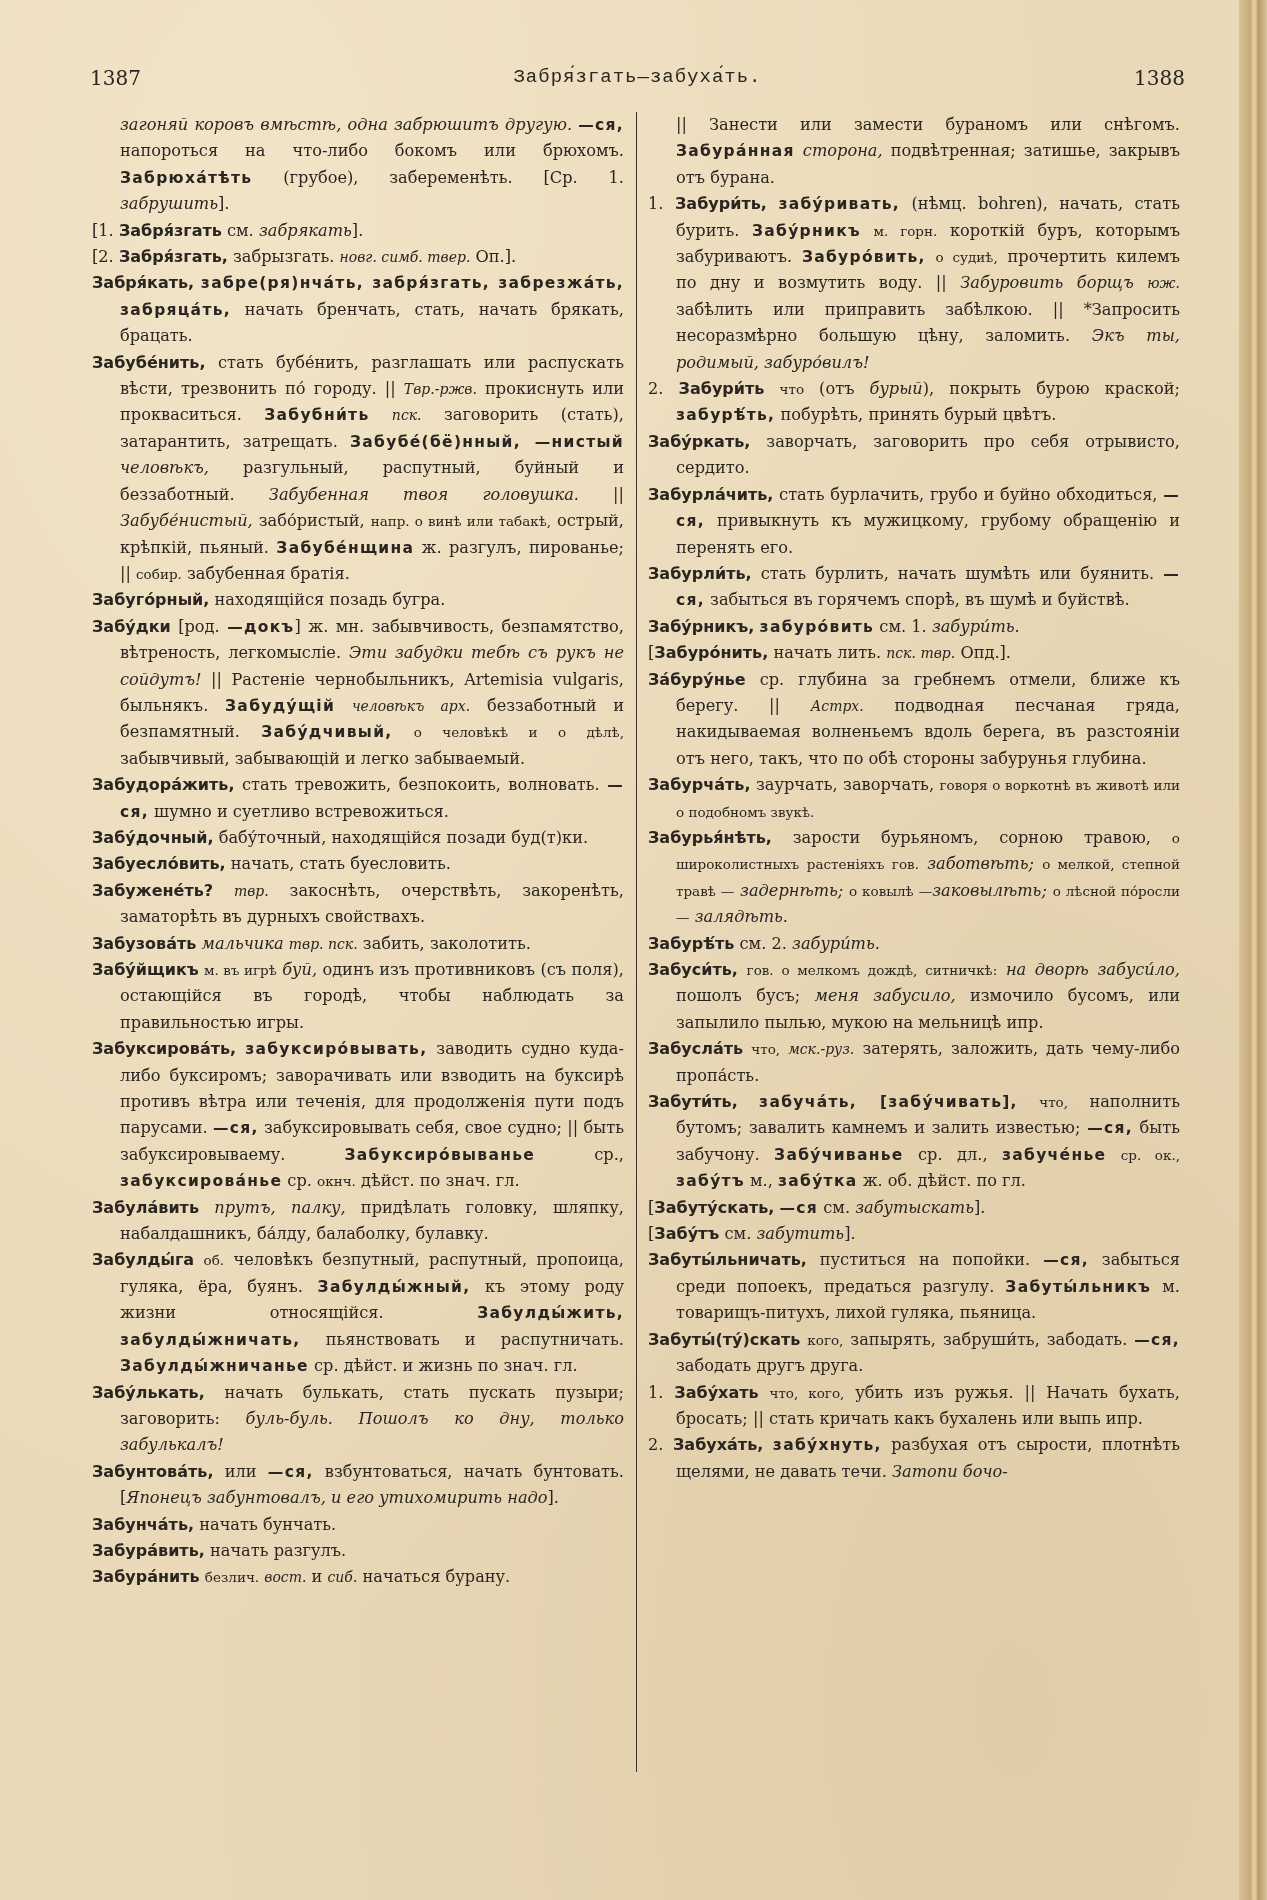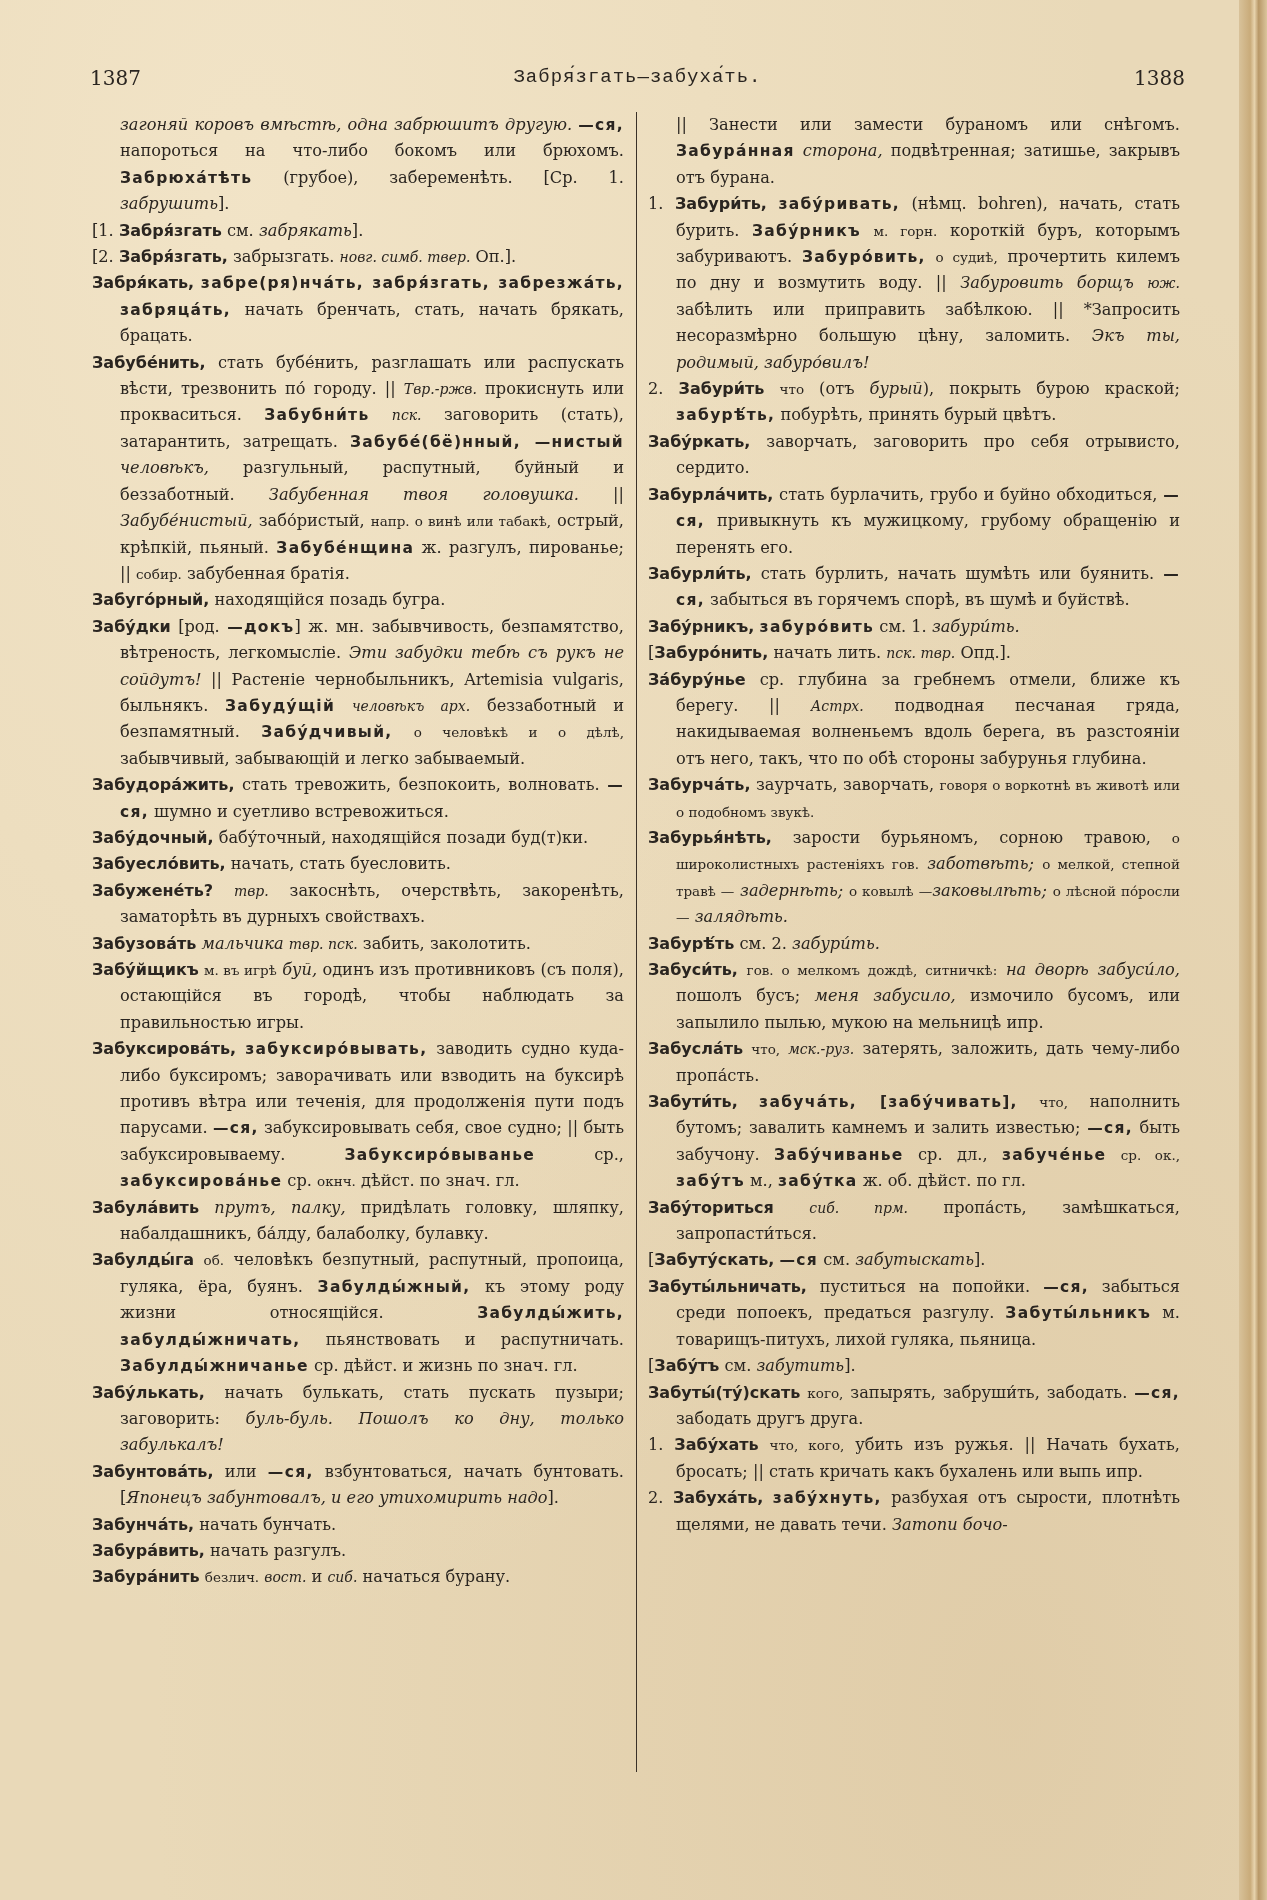"Забу́ториться сиб. прм. пропа́сть," p.entry { html: <p><span>Забу́ториться</span><span> </span><span>сиб. прм.</span><span> пропа́сть, замѣшкаться, запропасти́ться.</span></p> -> none }
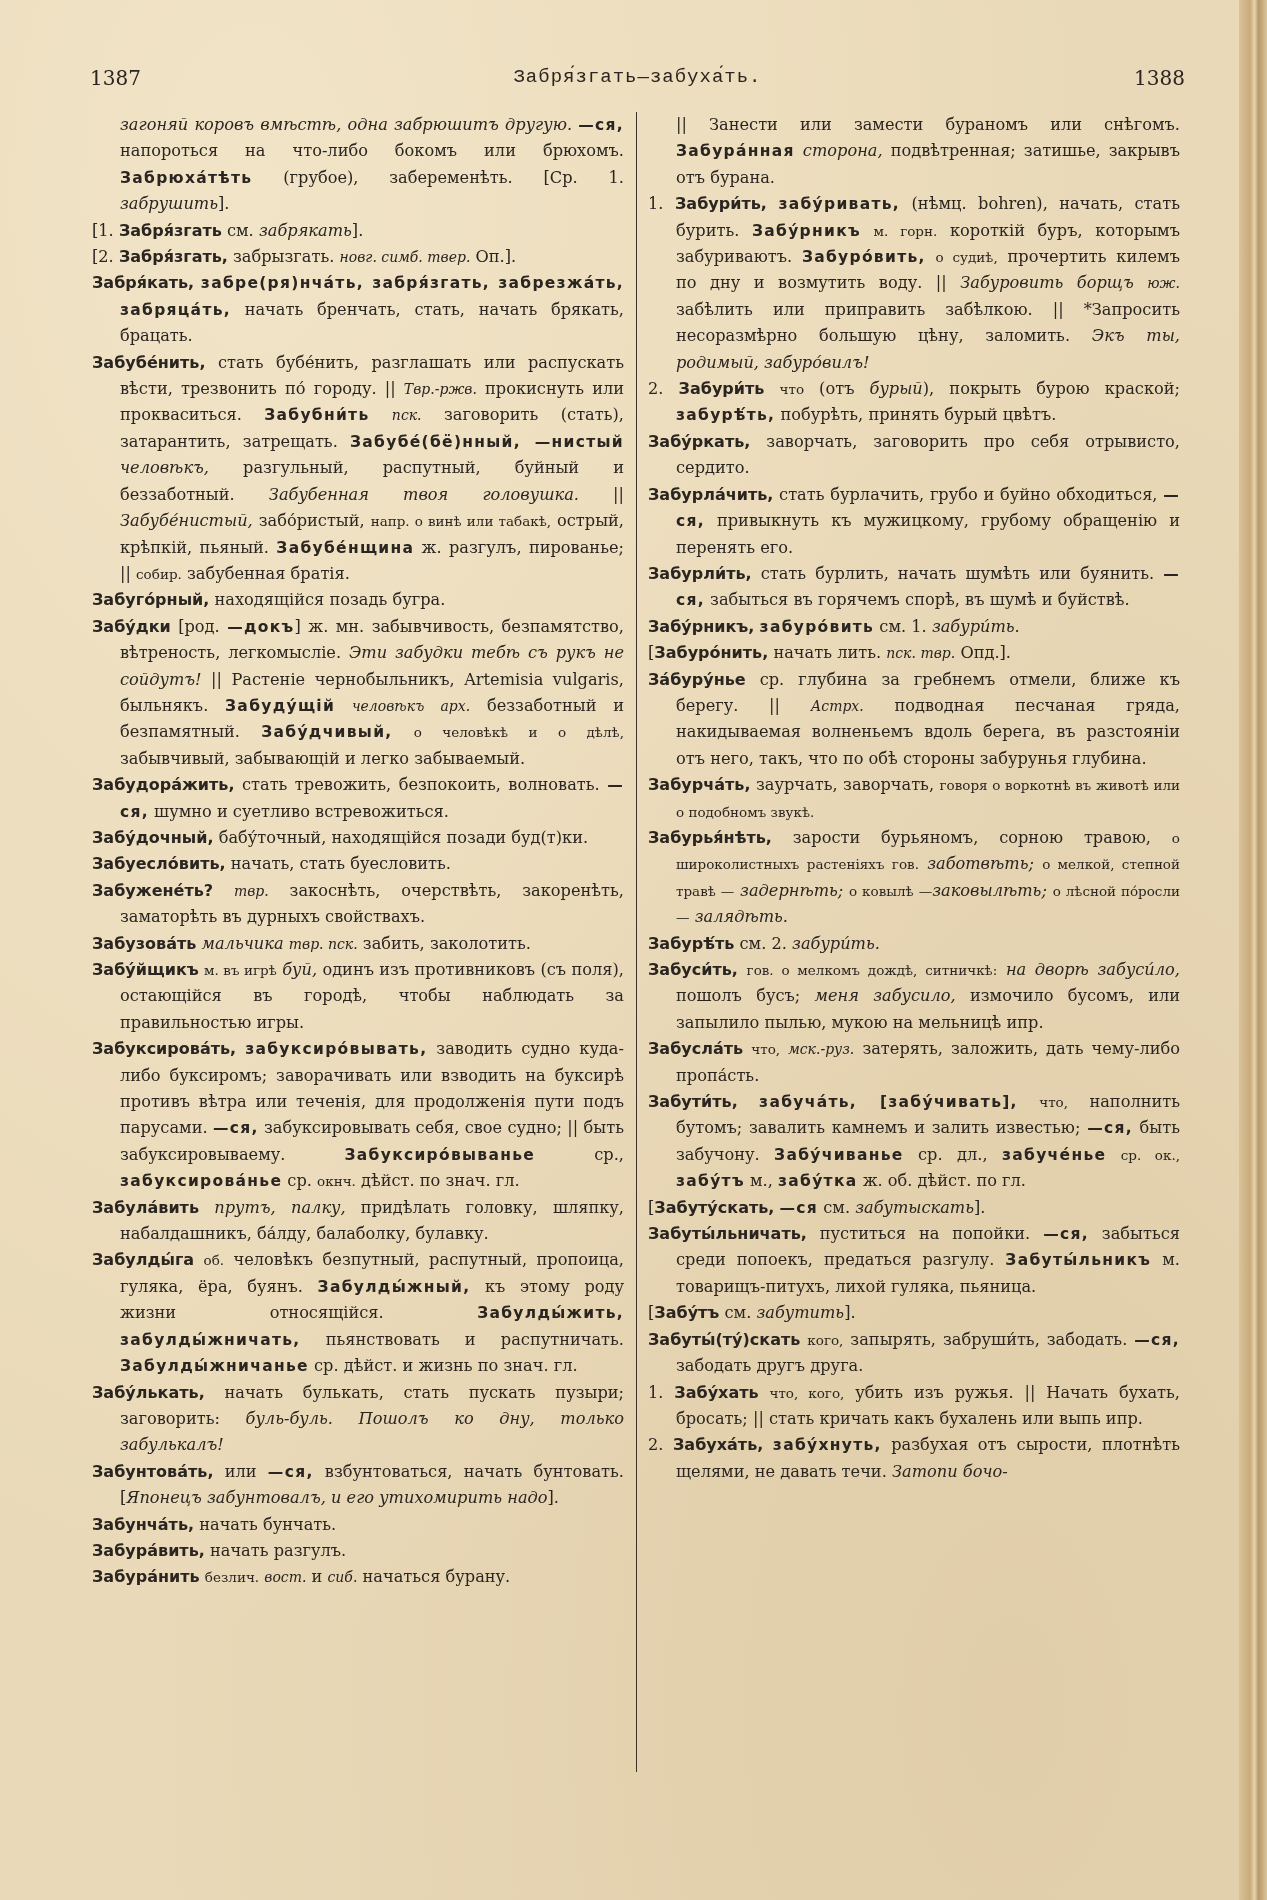"Забуты́льничать, пуститься на попойки." p.entry { order: before "[Забу́тъ см. забутить]." -> after "[Забу́тъ см. забутить]." }
